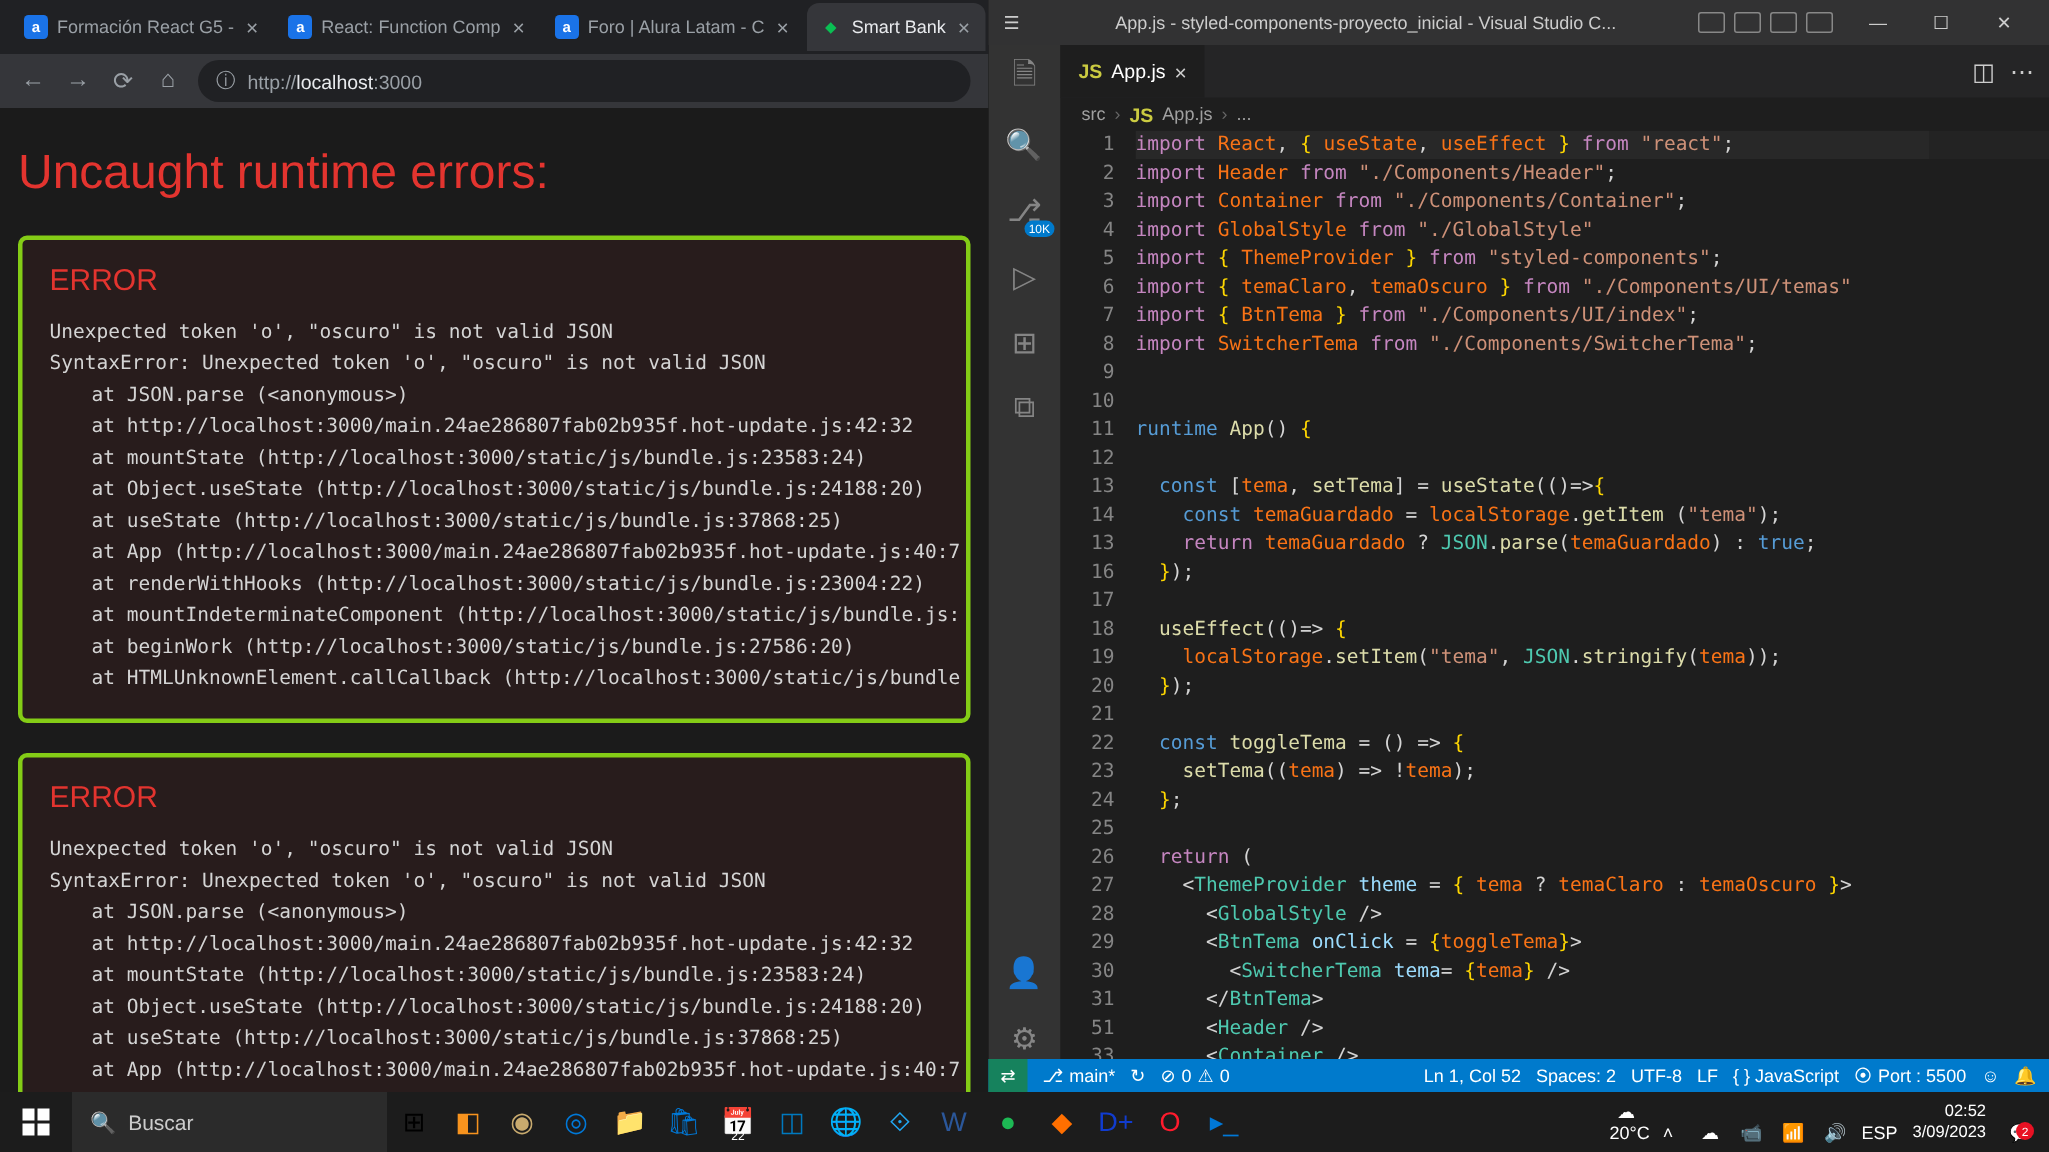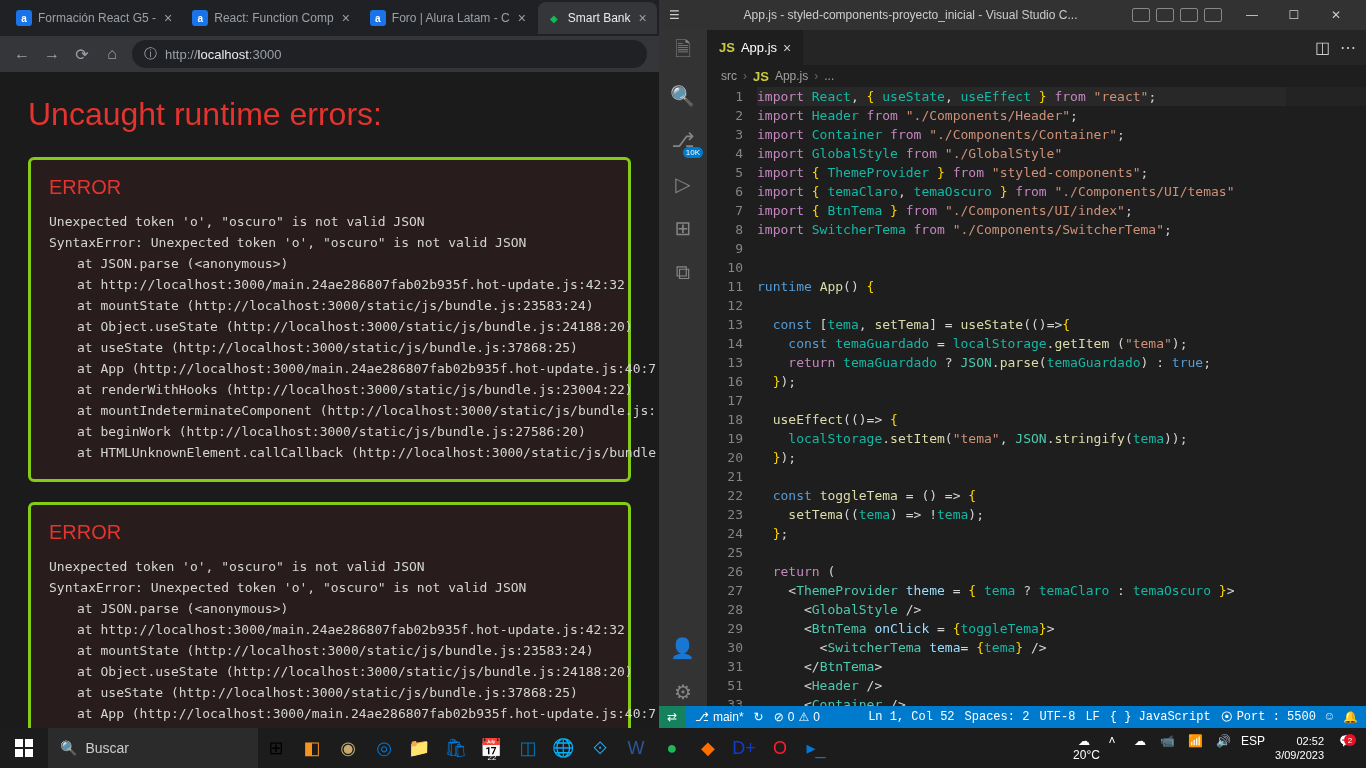"Uncaught runtime errors:" .browser-content { padding: 24px 28px -> 24px 12px }
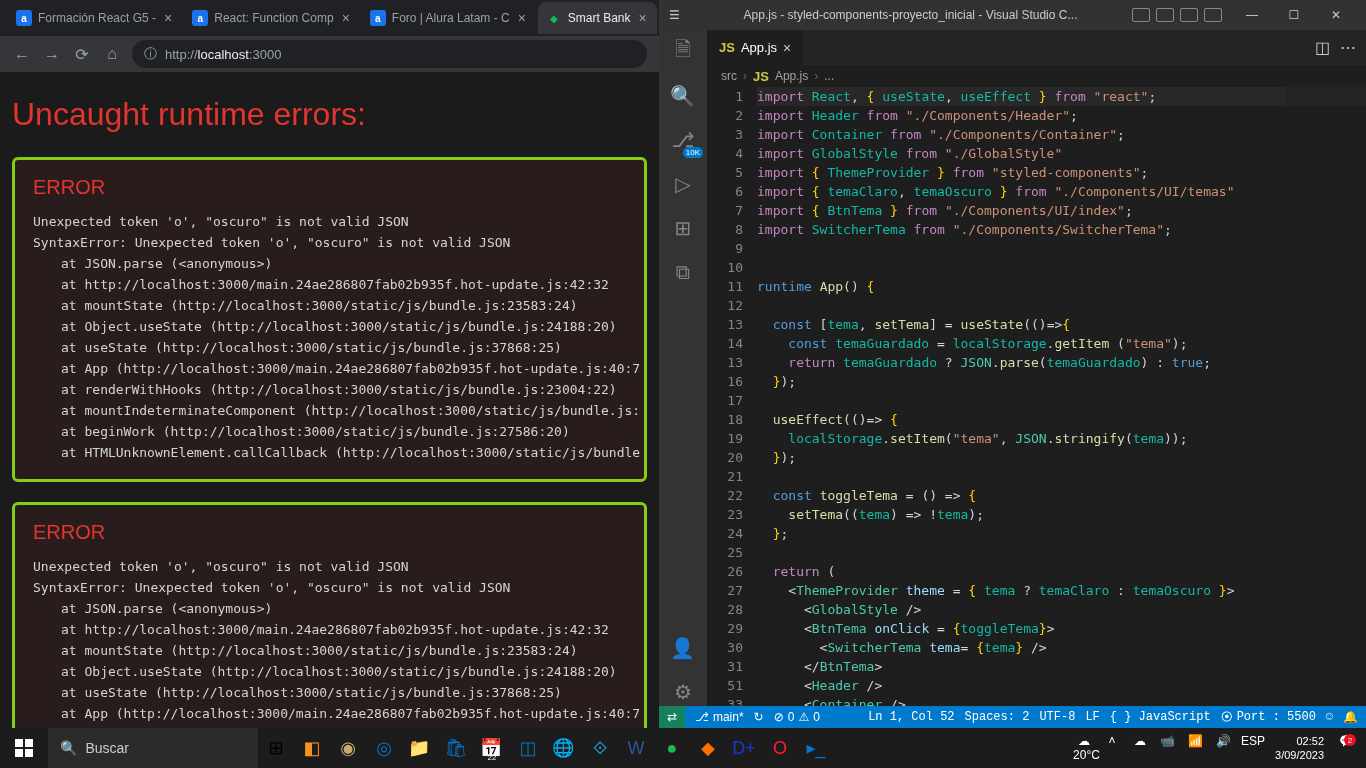"React" .tok-var { color: #14b8a6 -> #f97316 }
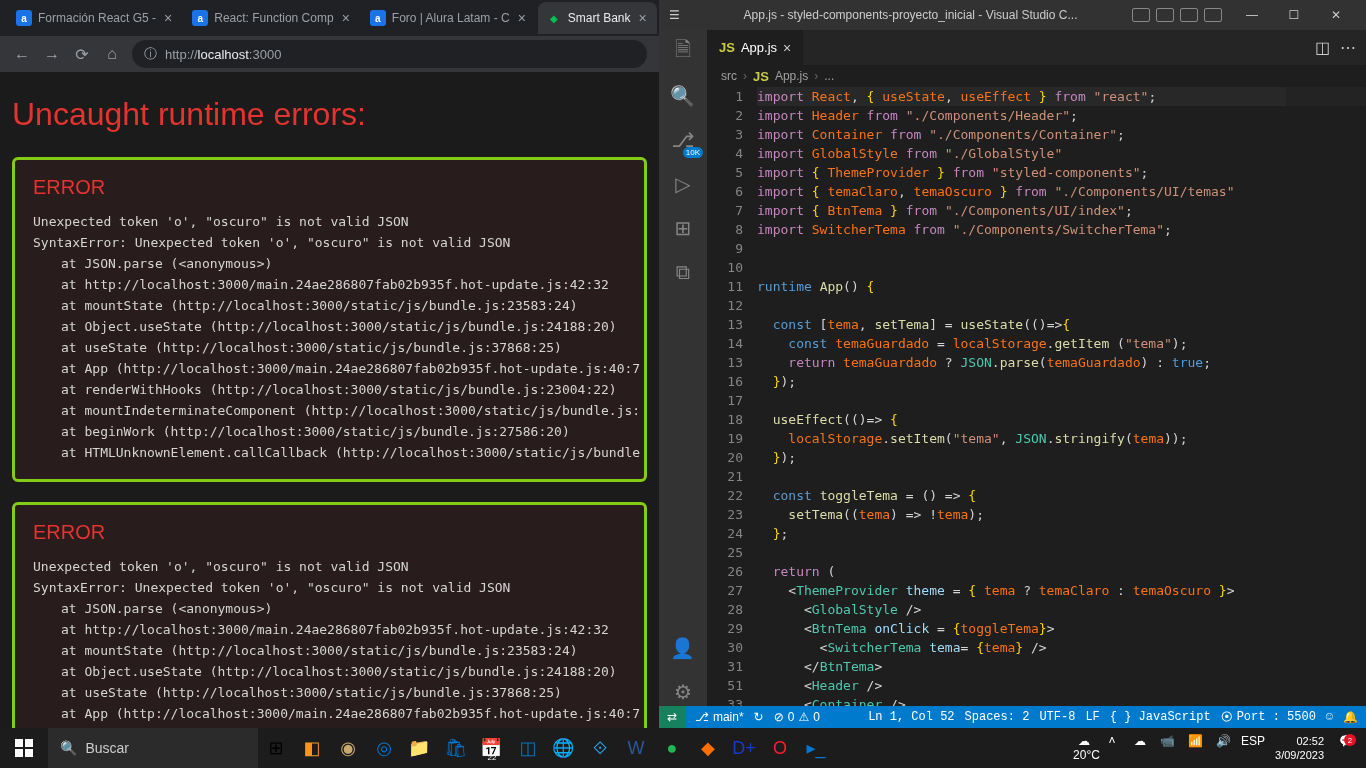"Ln 1, Col 52" .vsc-sb-right { align-items: flex-start -> flex-end; font-family: Liberation Mono, monospace -> none }
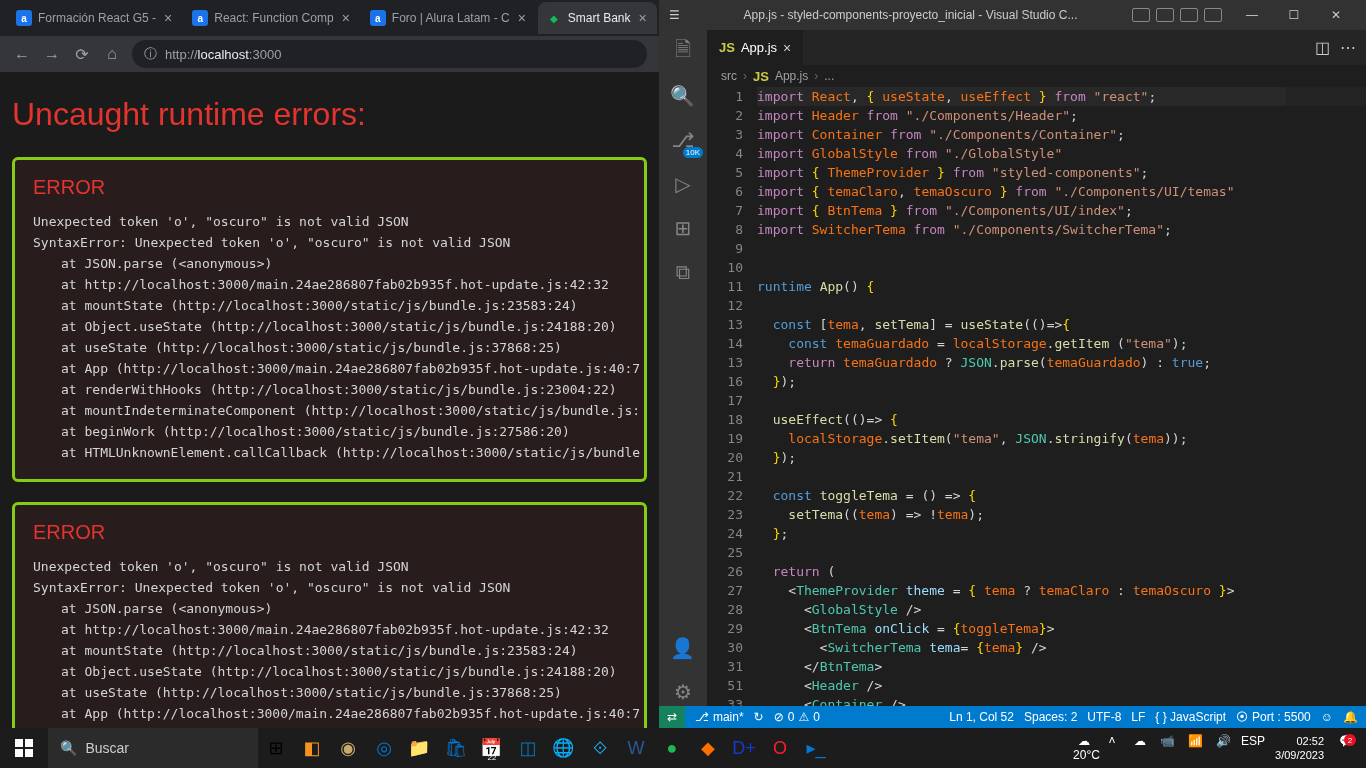"☁ 20°C" .tb-tray { align-items: flex-start -> flex-end }
